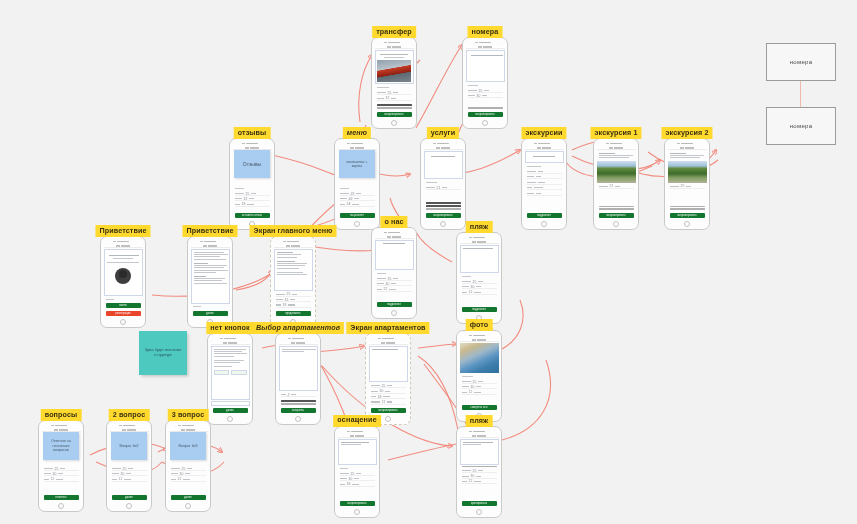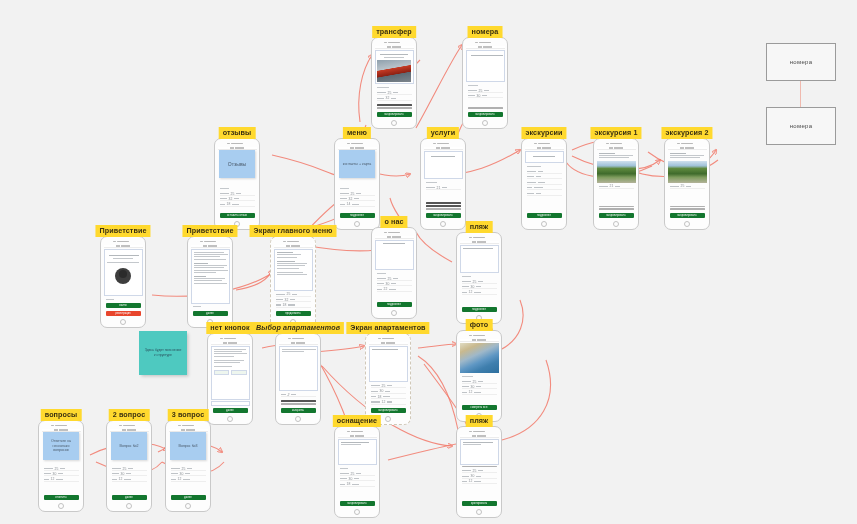"отзывы" div.node { left: 214px -> 229px }
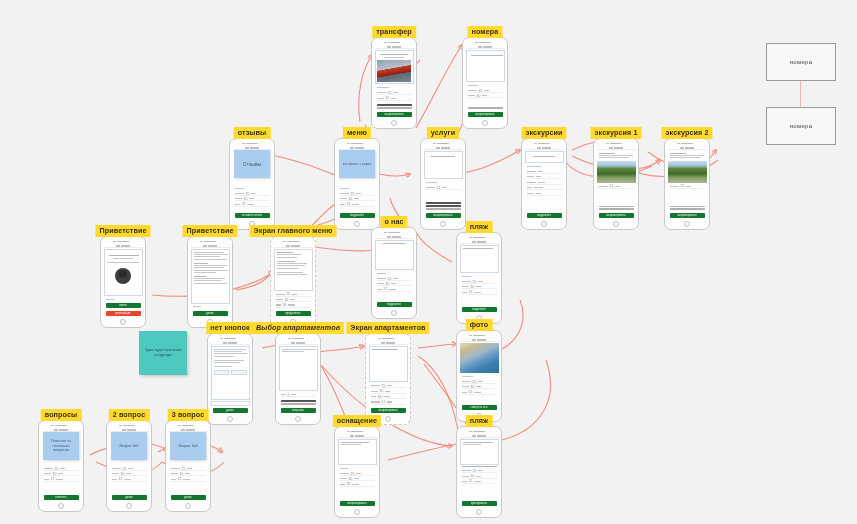"меню" div.node { font-style: none -> italic }
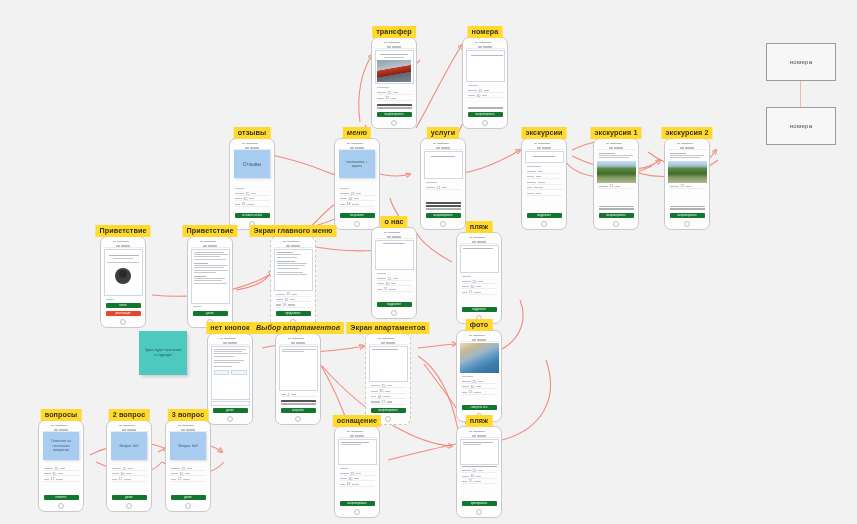"оснащение" div.cap { font-family: none -> Liberation Mono, monospace }
